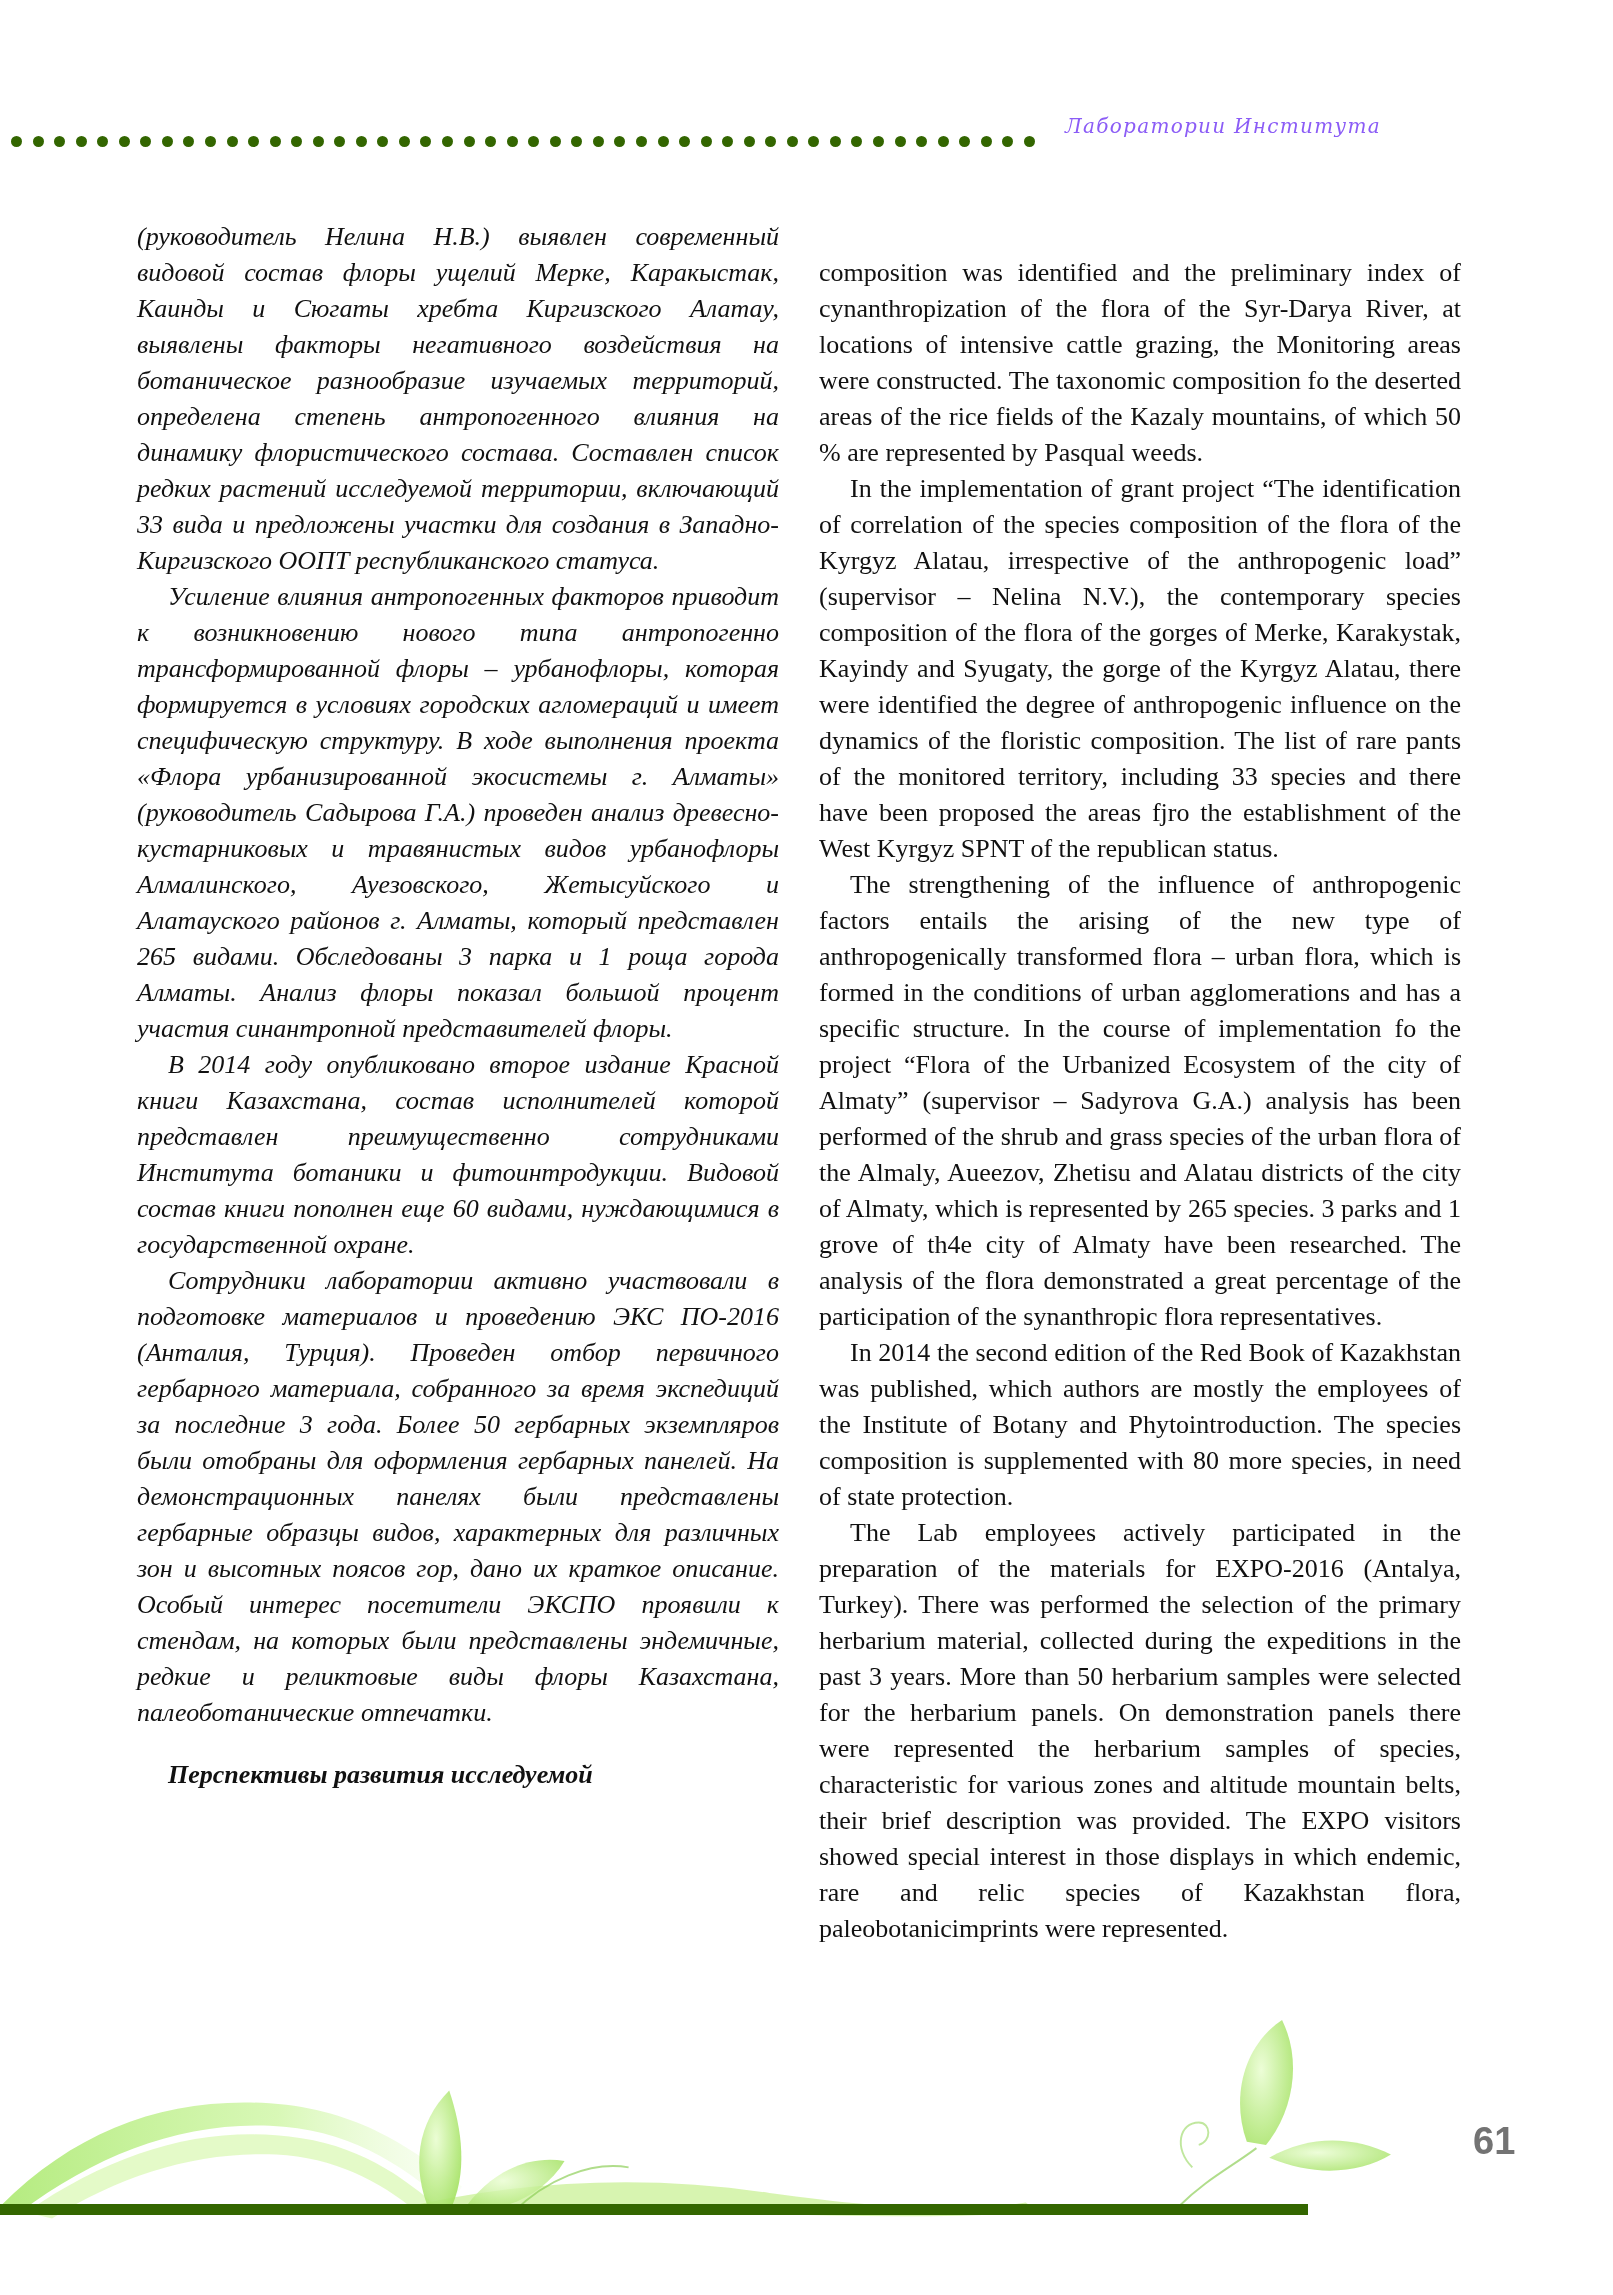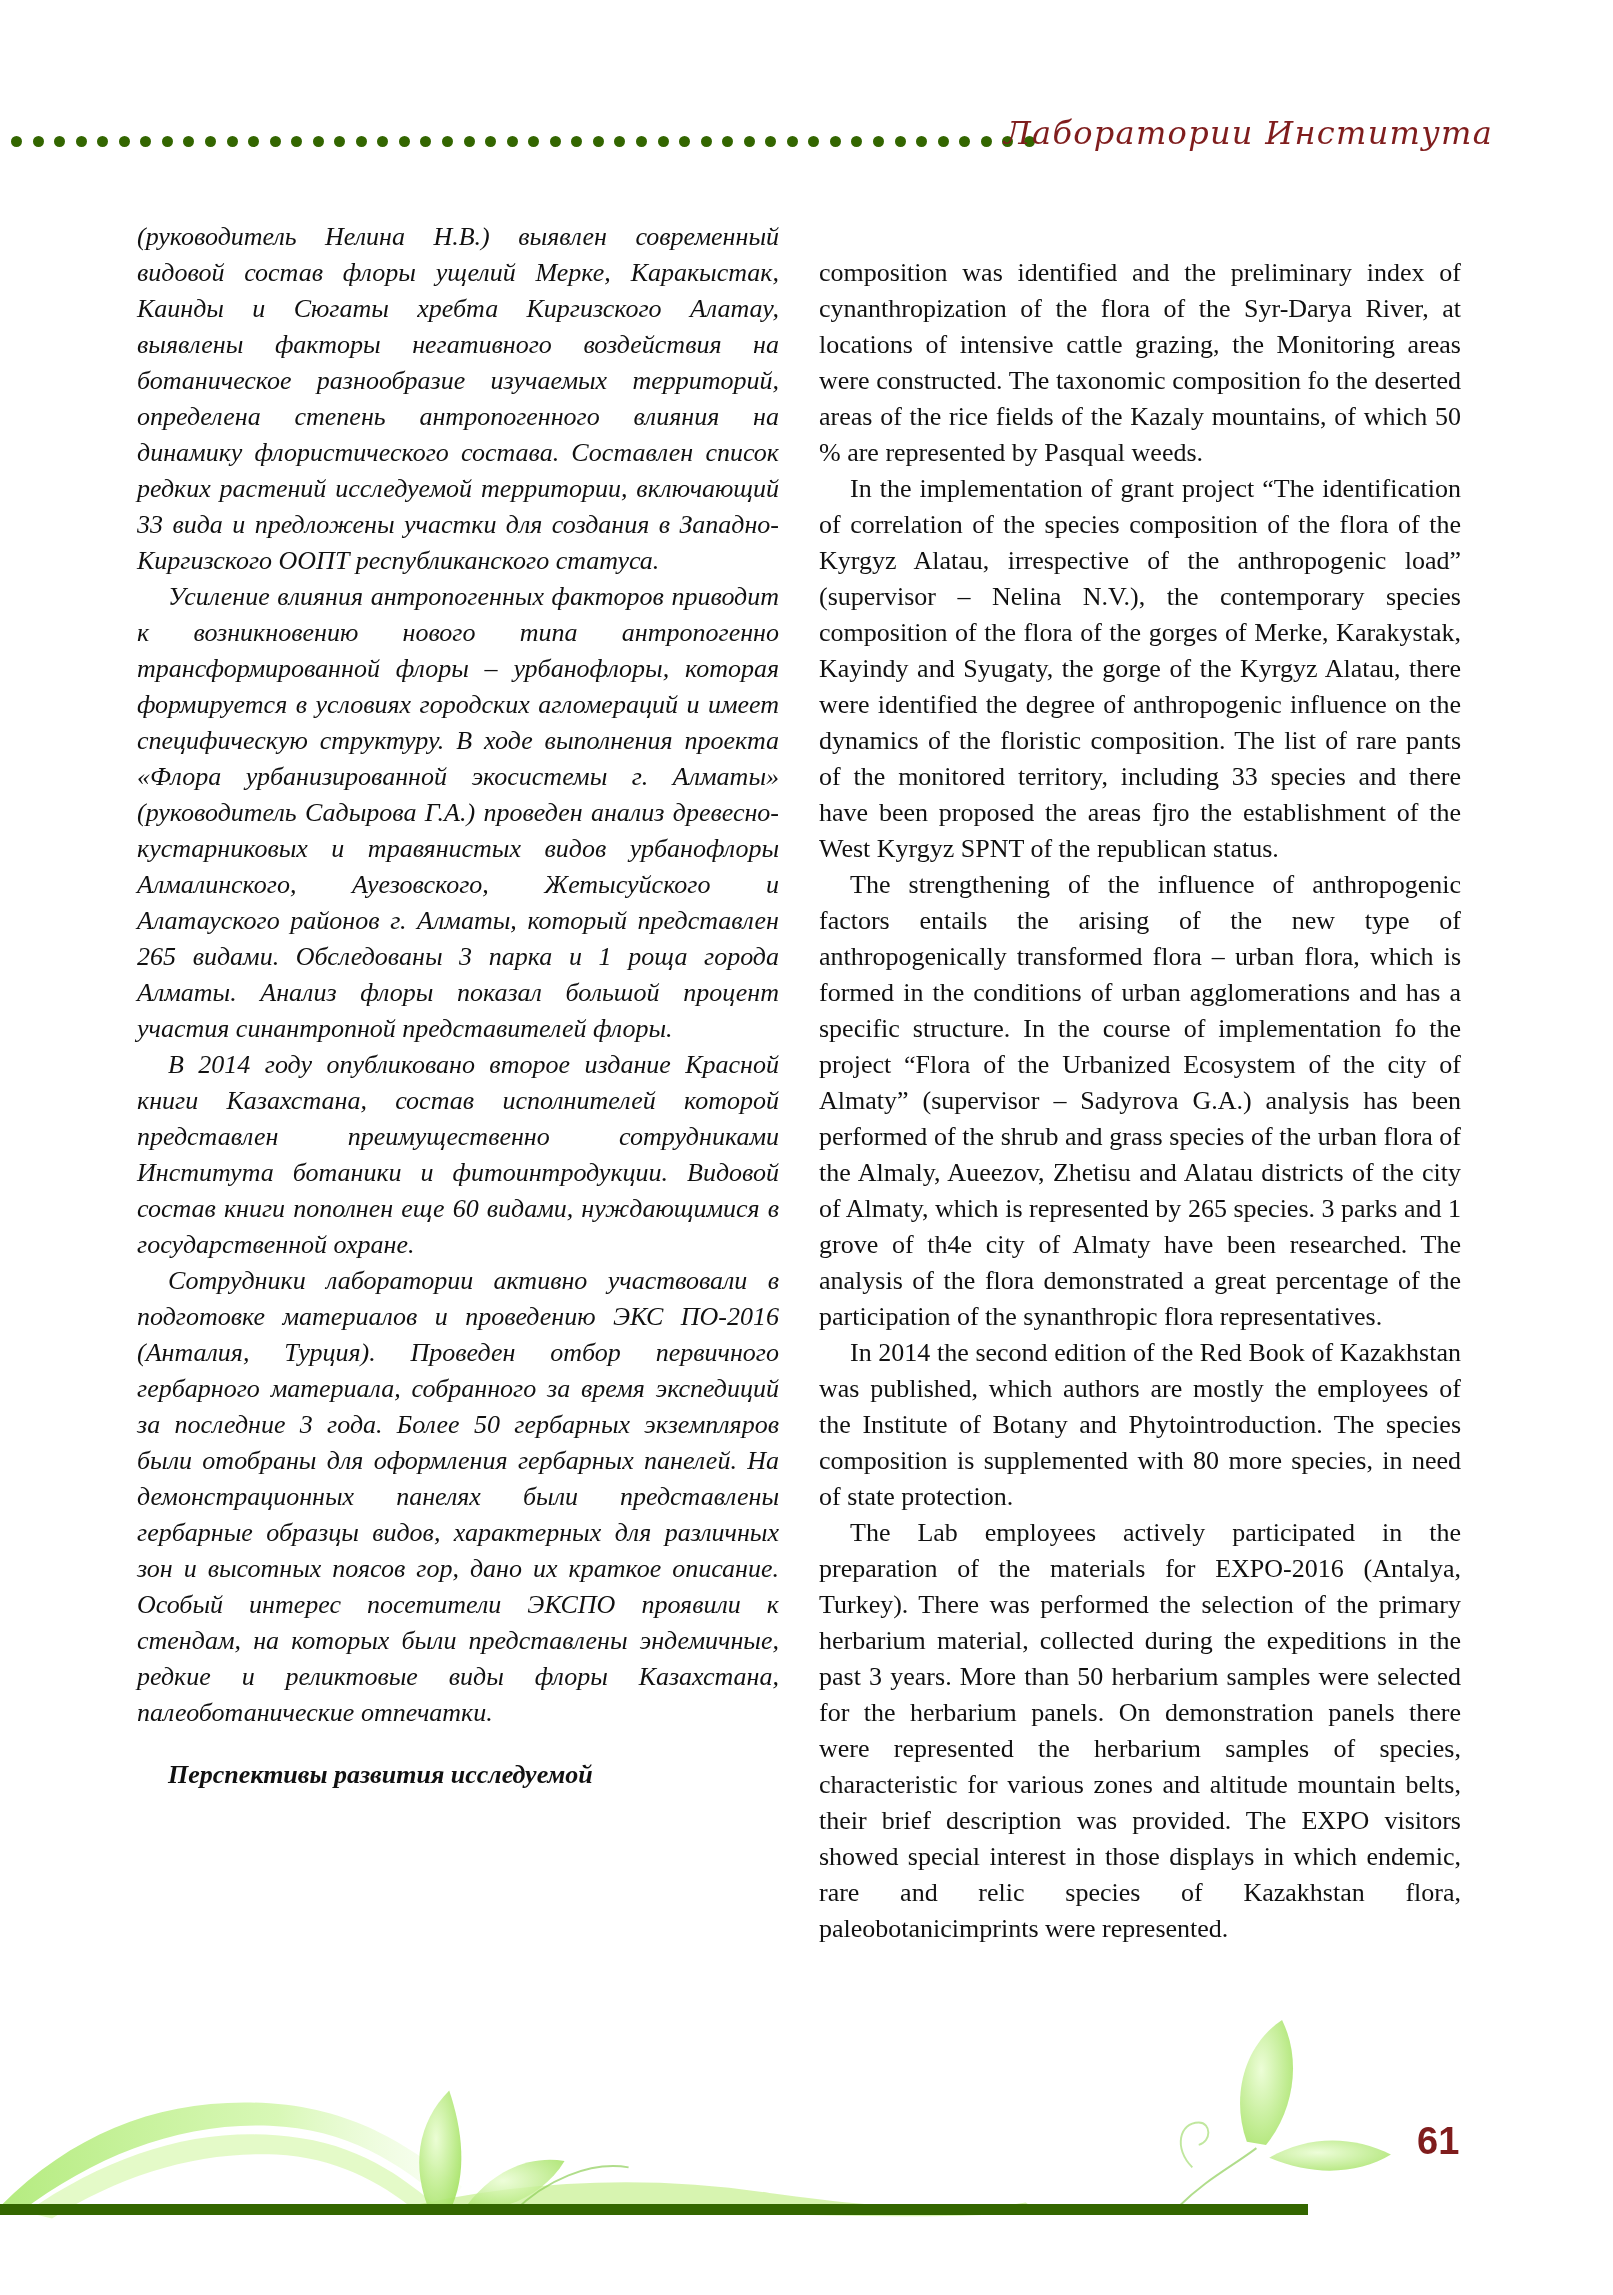"Лаборатории Института" .running-head { color: #7f1d1d -> #8b5cf6; font-size: 32px -> 20px; left: 1004px -> 1065px }
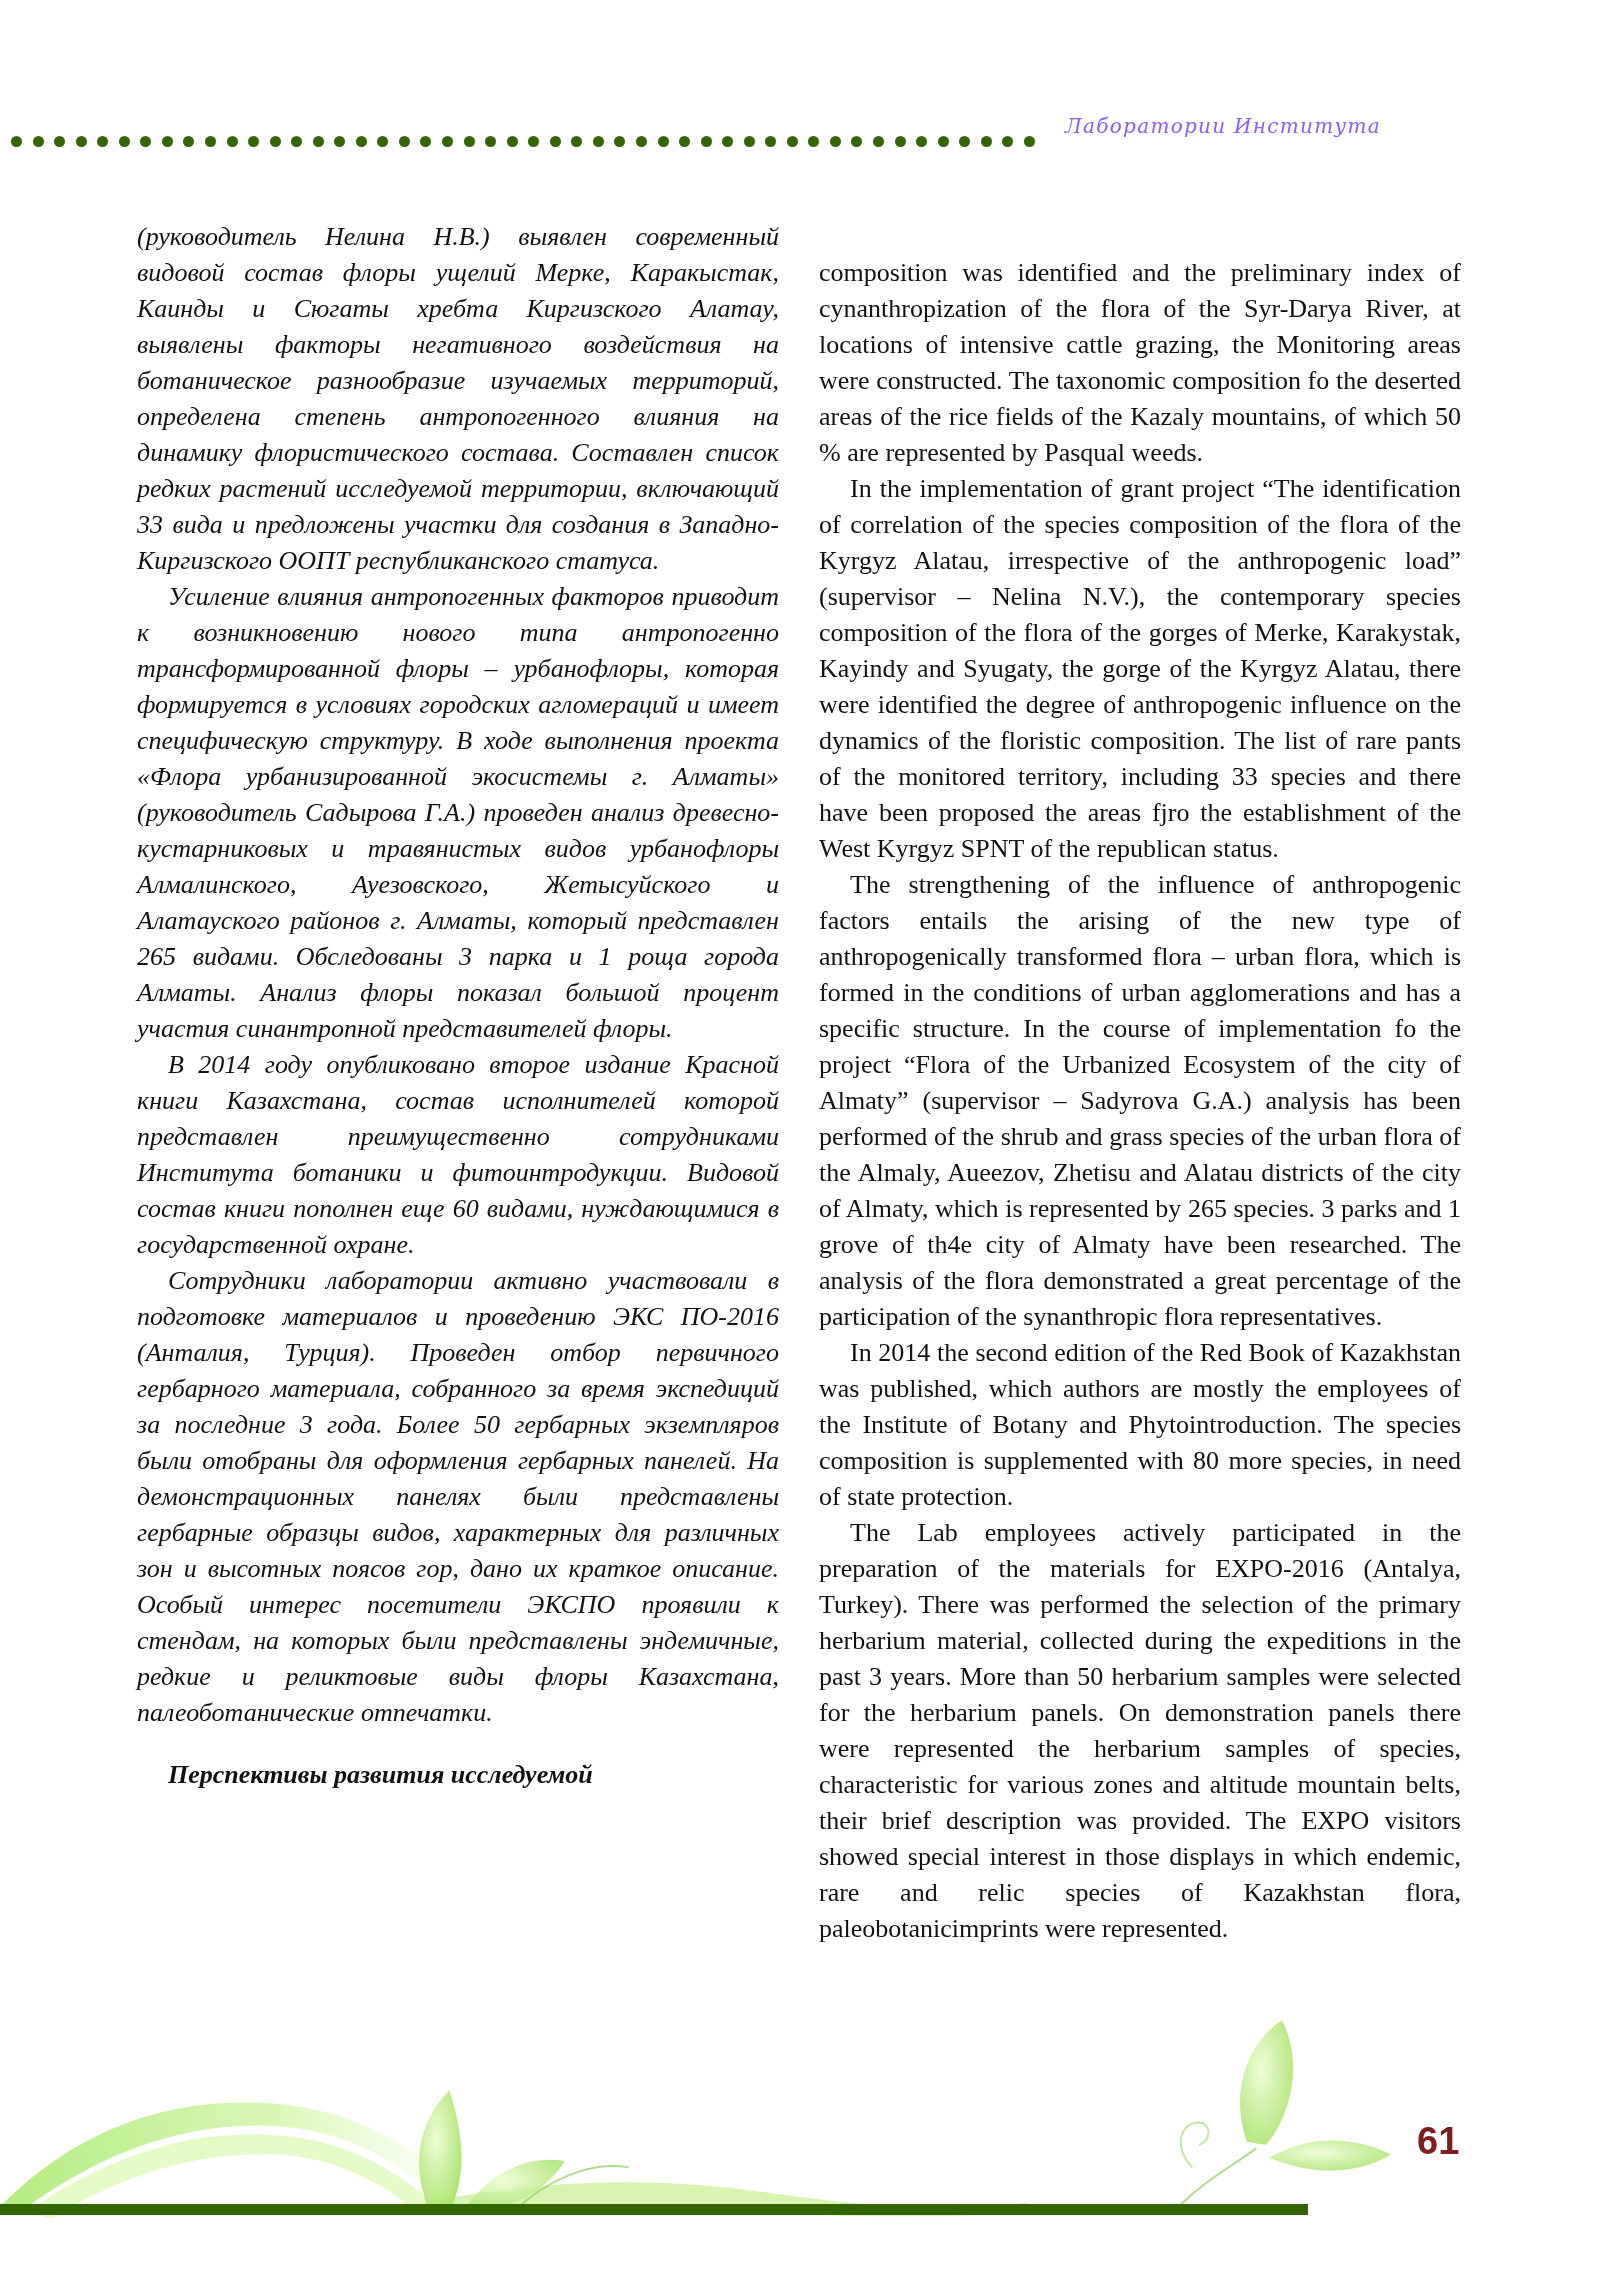"61" .page-number { color: #7f1d1d -> #737373; left: 1417px -> 1473px }
